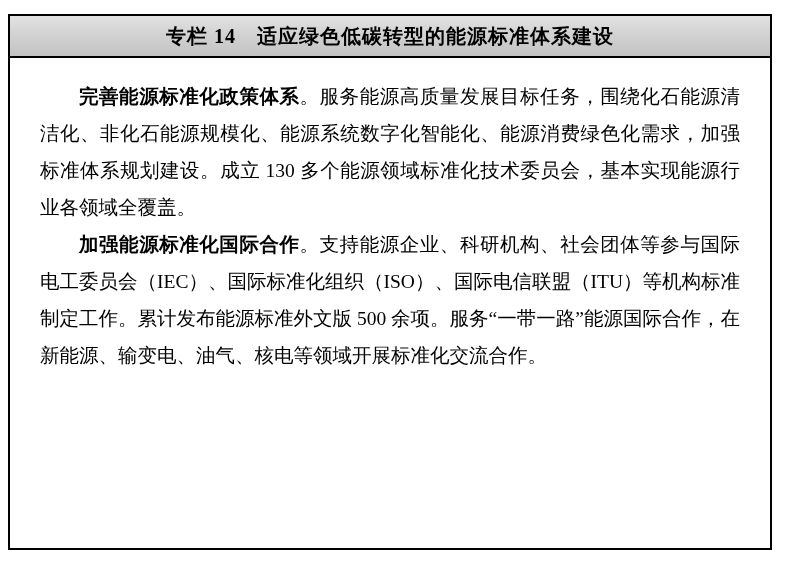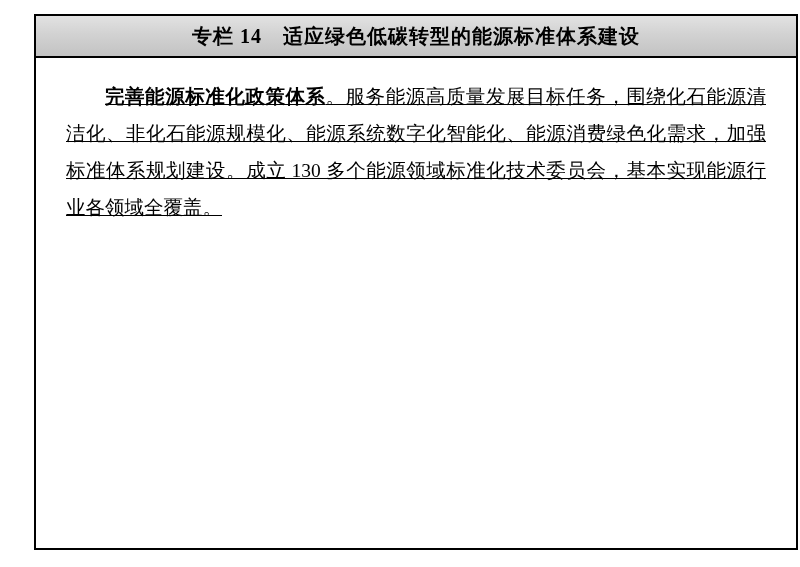"专栏 14 适应绿色低碳转型的能源标准体系建设" .box { left: 34px -> 8px }
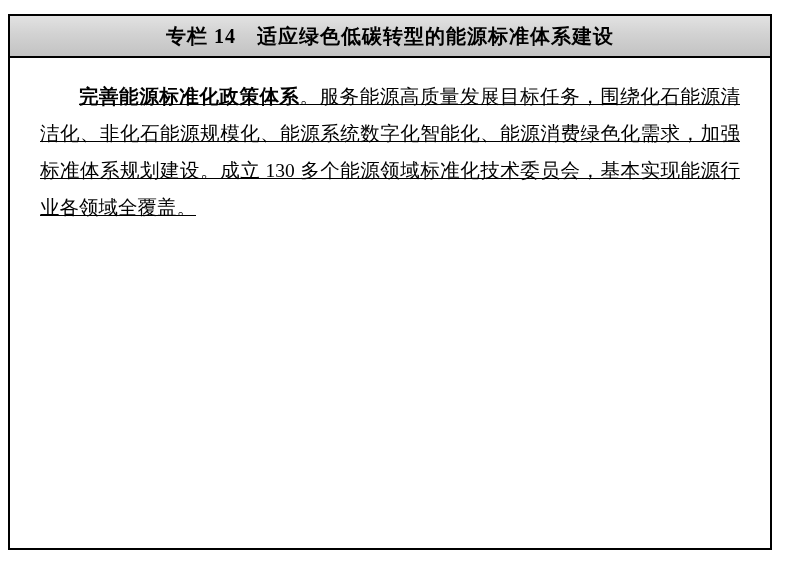"完善能源标准化政策体系。服务能源高质量发展目标任务，围绕化石能源清洁化、非化石能" .box-body { text-decoration: underline -> none }
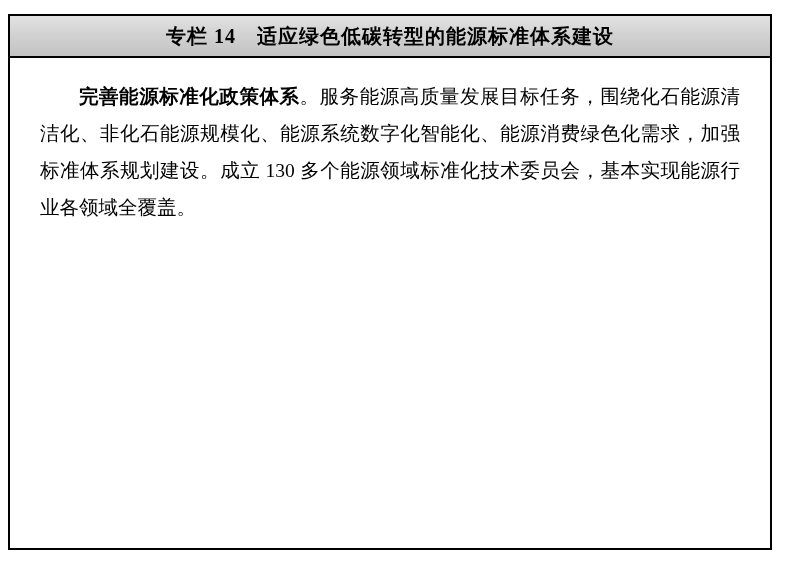"加强能源标准化国际合作。支持能源企业、科研机构、社会团体等参与国际电工委员会（I" p.para { html: none -> <p> <span>加强能源标准化国际合作</span><span>。支持能源企业、科研机构、社会团体等参与国际电工委员会（IEC）、国际标准化组织（ISO）、国际电信联盟（ITU）等机构标准制定工作。累计发布能源标准外文版 500 余项。服务“一带一路”能源国际合作，在新能源、输变电、油气、核电等领域开展标准化交流合作。</span> </p> }
